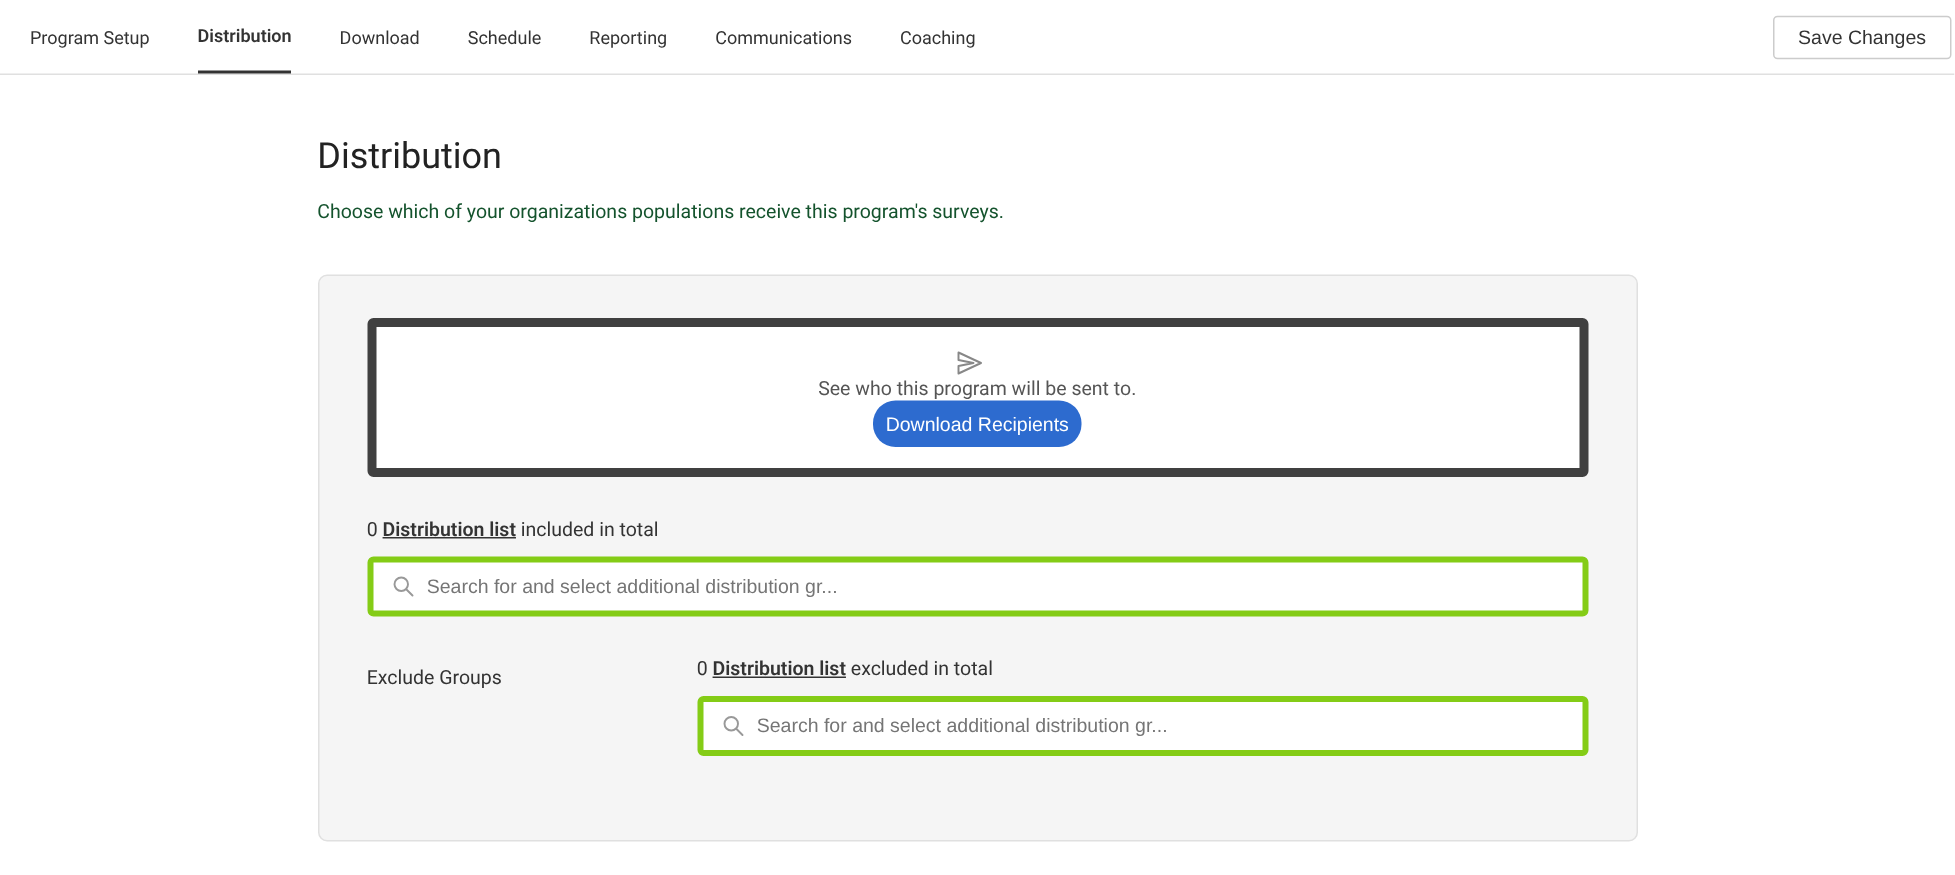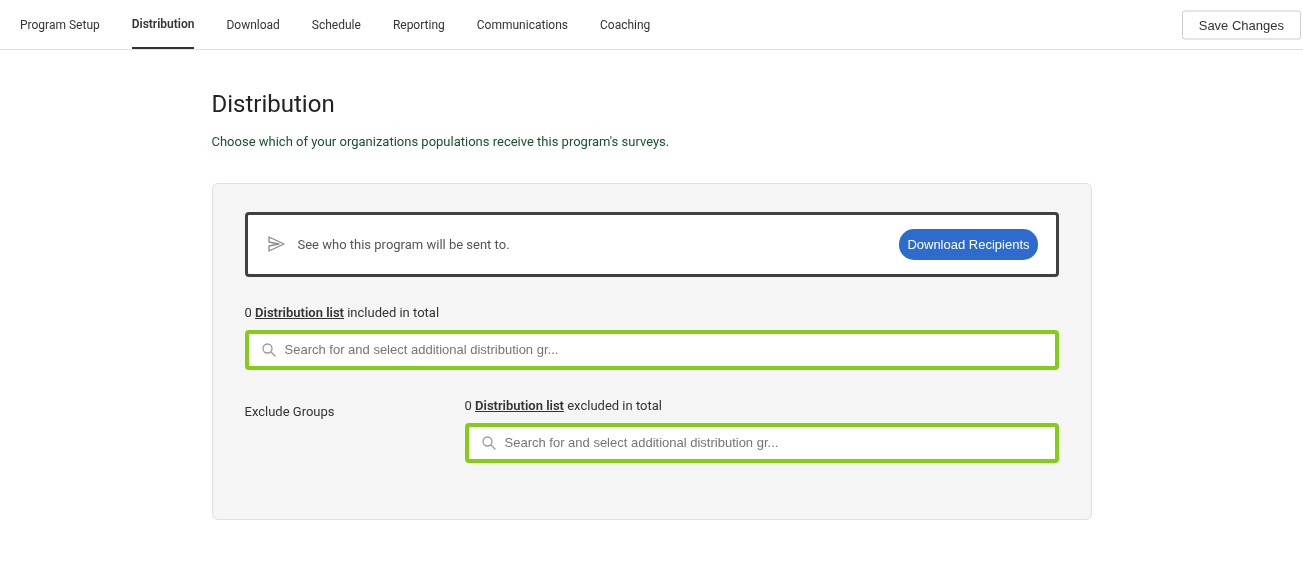"See who this program will" .download-row { border: 3px solid #404040 -> 6px solid #404040; flex-direction: none -> column }
